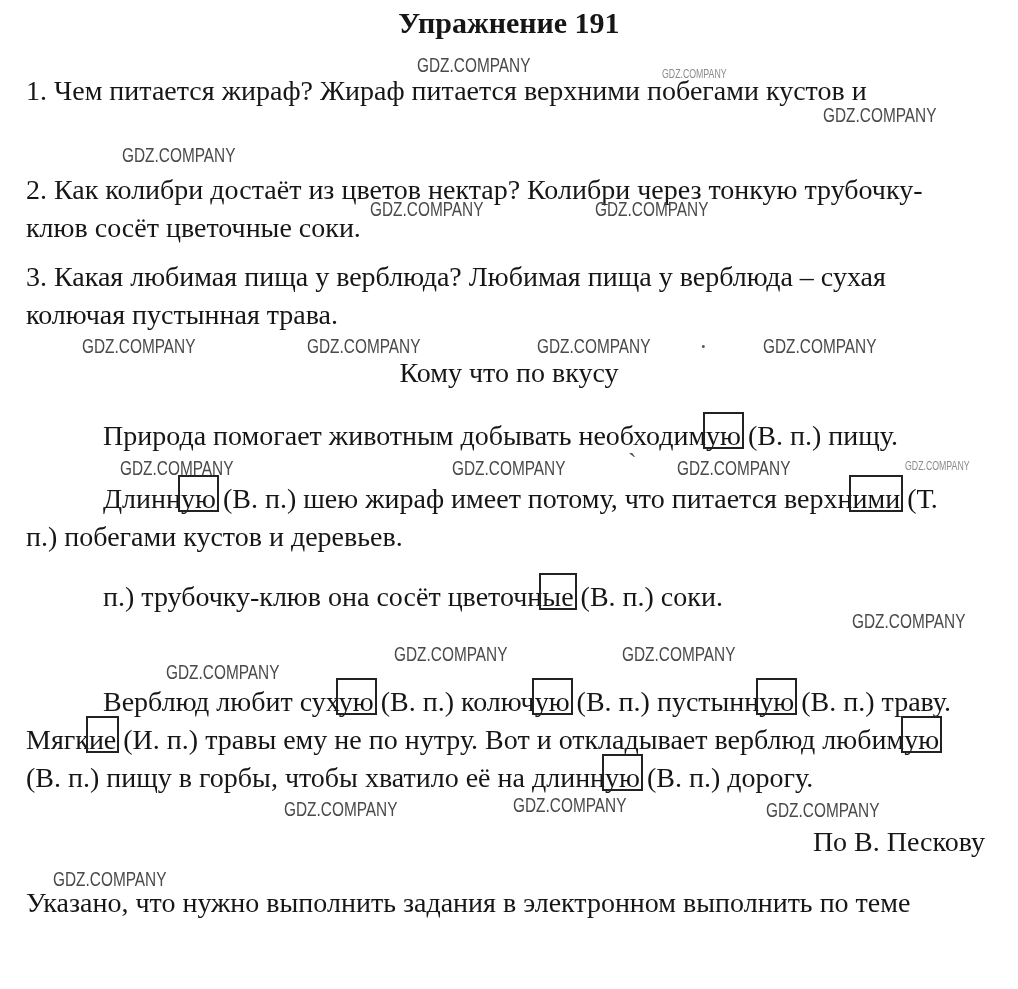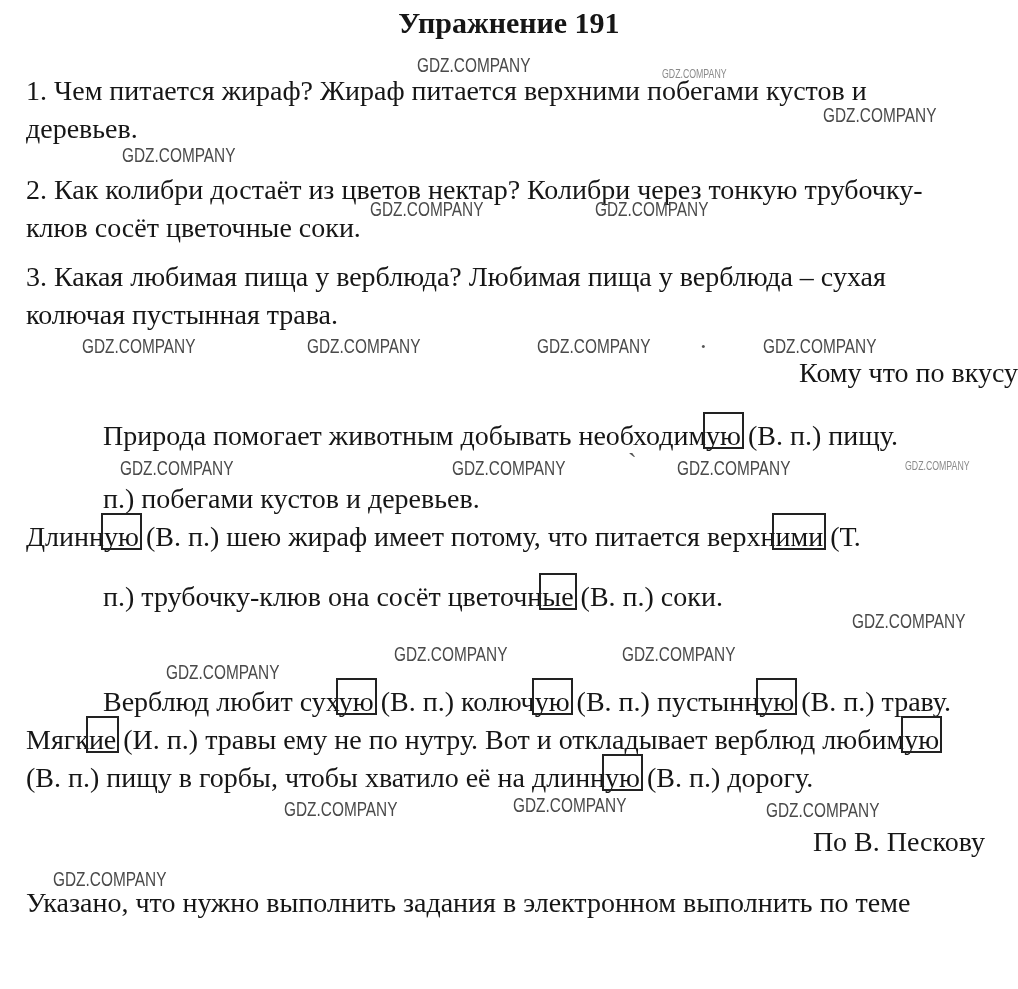"деревьев." div.line { html: <div>деревьев.</div> -> none }
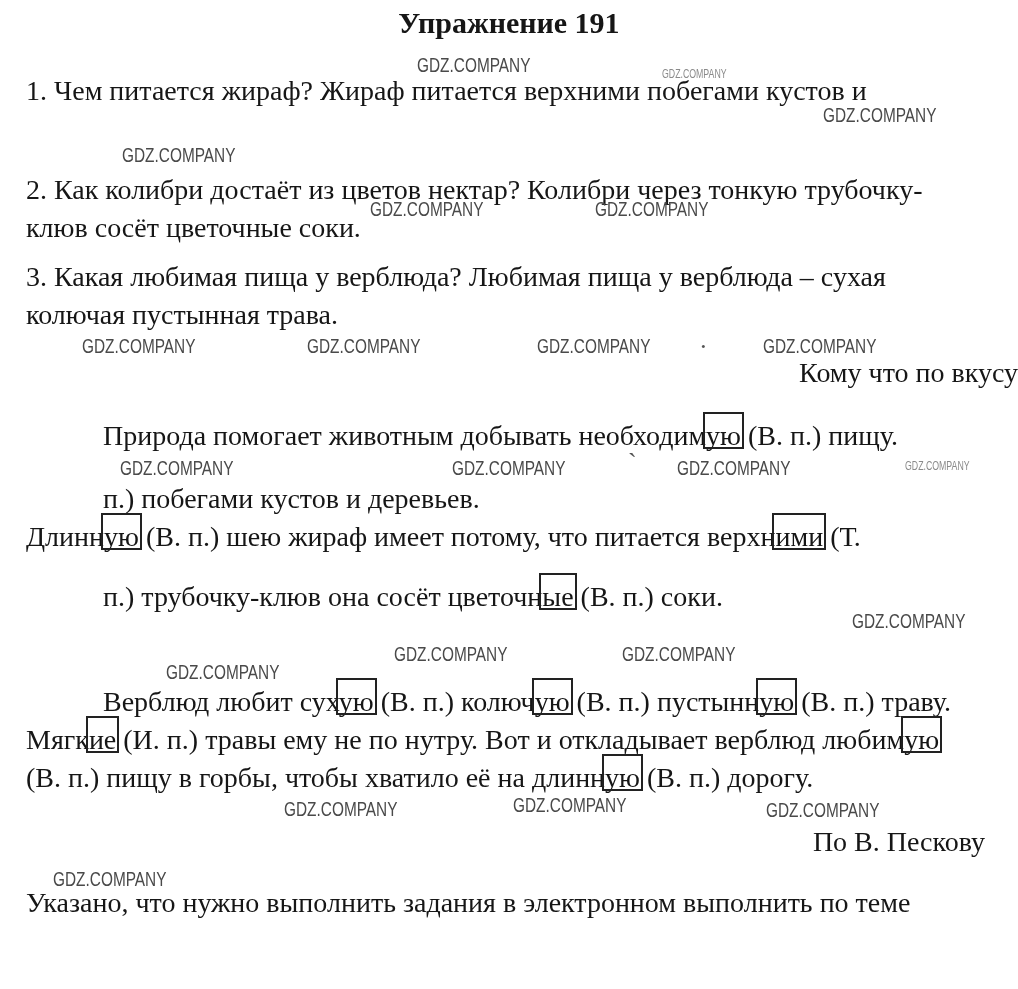"Кому что по вкусу" #subtitle { text-align: right -> none }
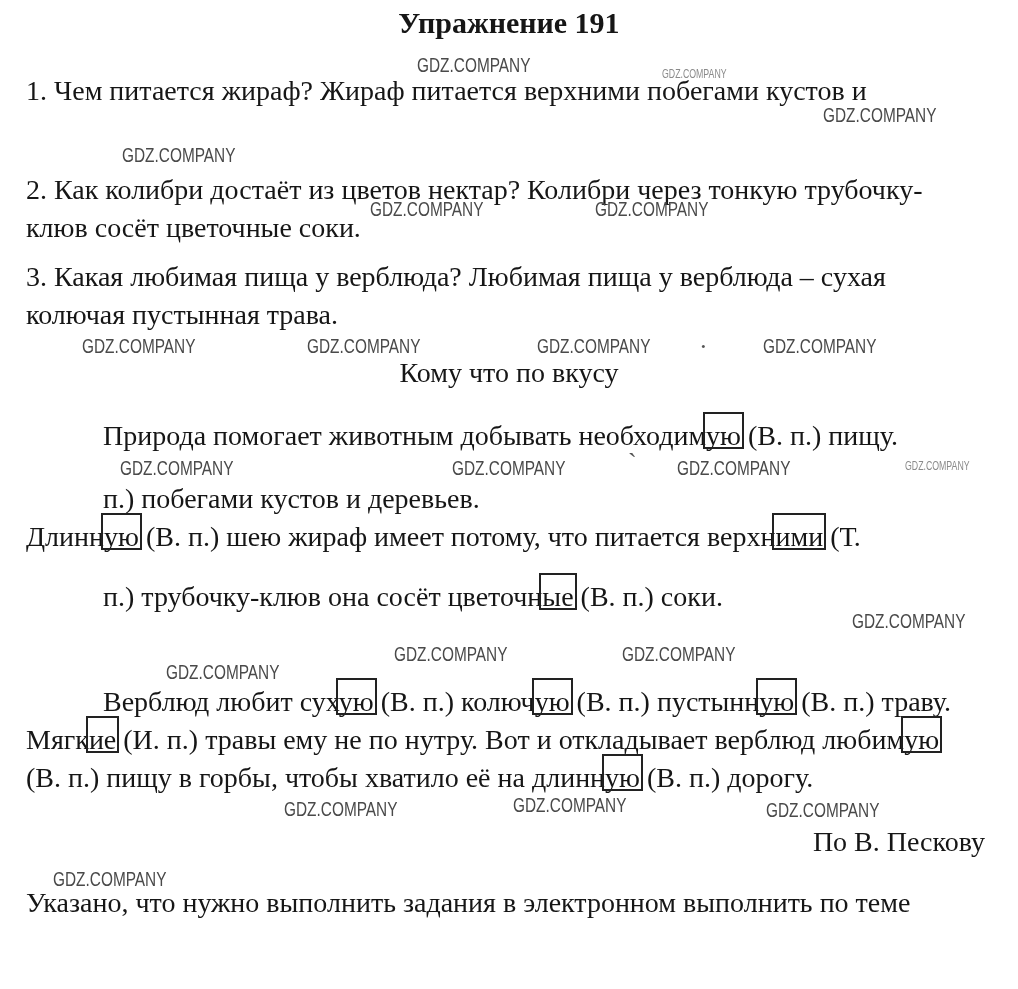"п.) побегами кустов и деревьев." div.line { order: before "Длинную (В. п.) шею жираф" -> after "Длинную (В. п.) шею жираф" }
